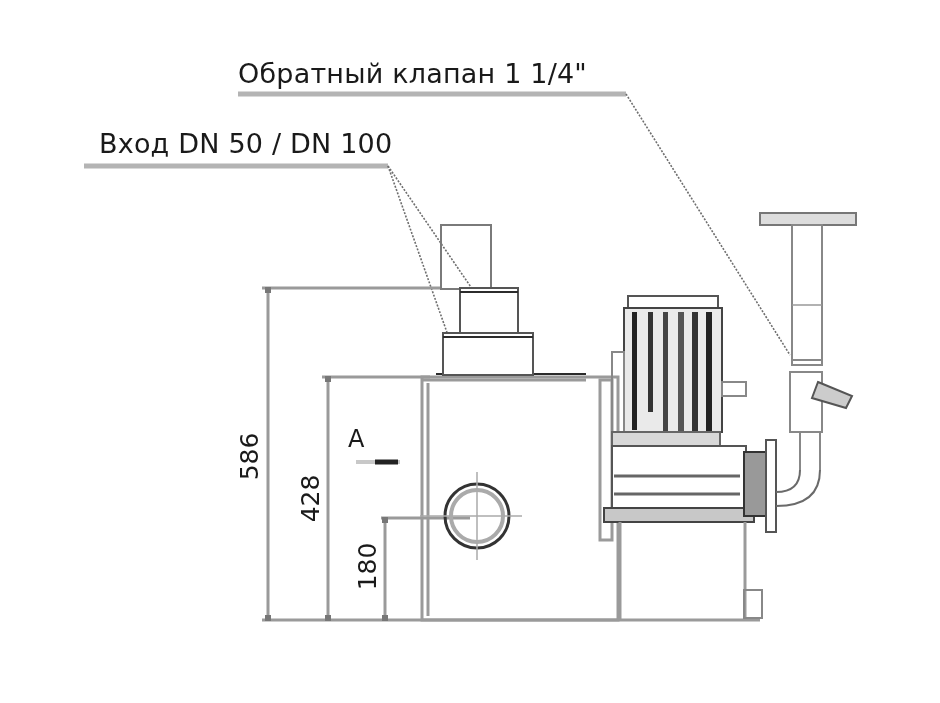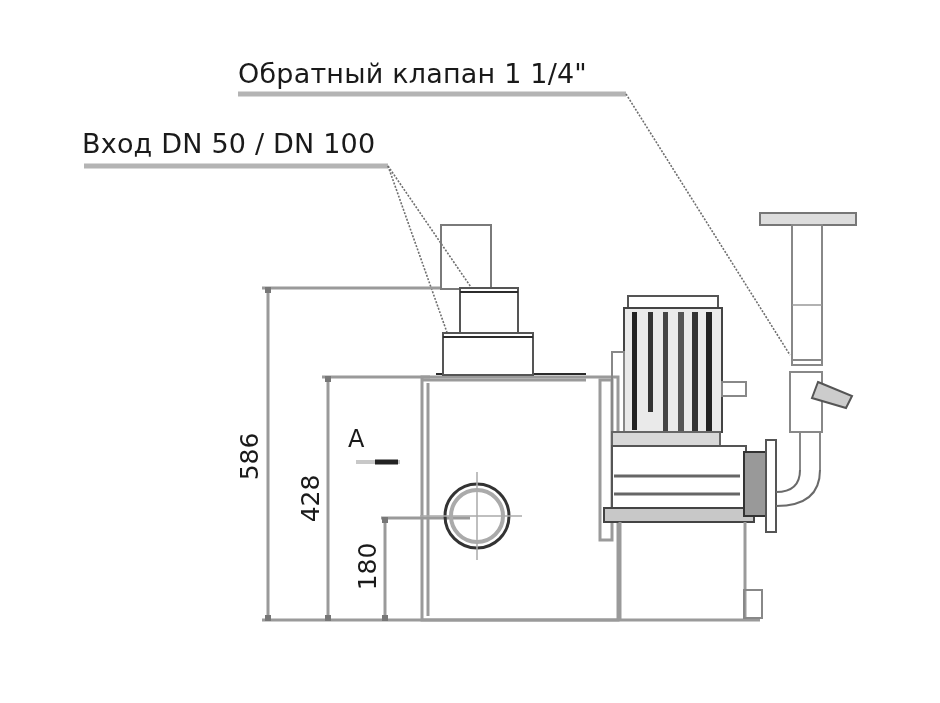"Вход DN 50 / DN" div.label { left: 82px -> 99px }
